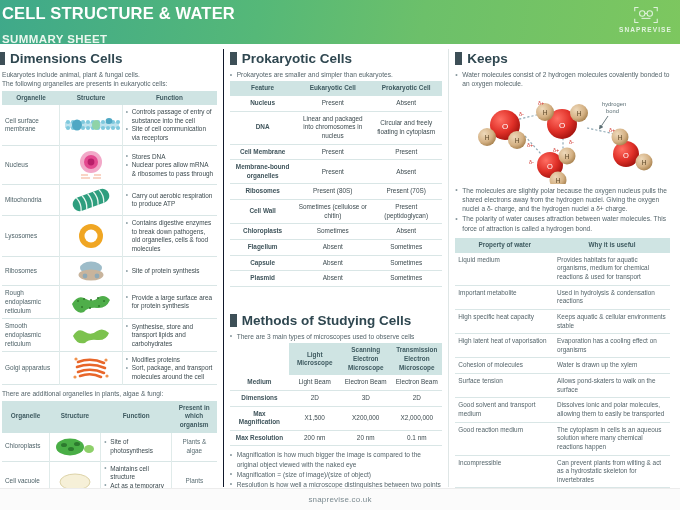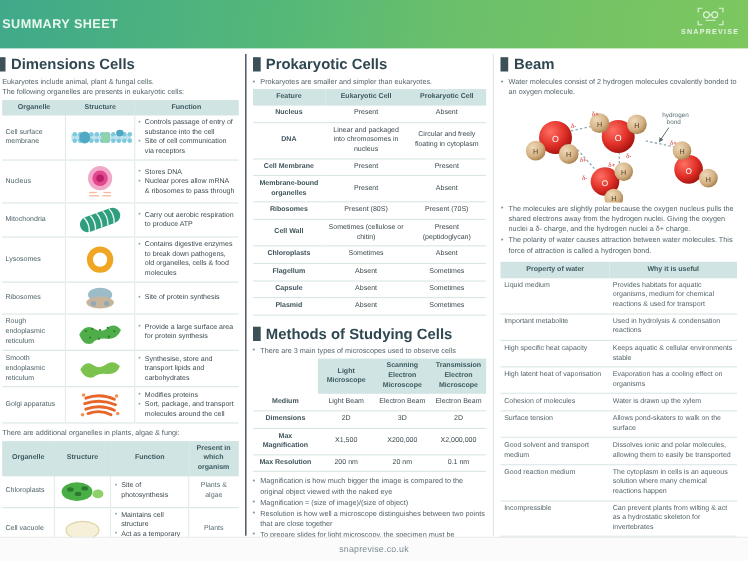"CELL STRUCTURE & WATER" div.header-title { html: none -> <div>CELL STRUCTURE &amp; WATER</div> }
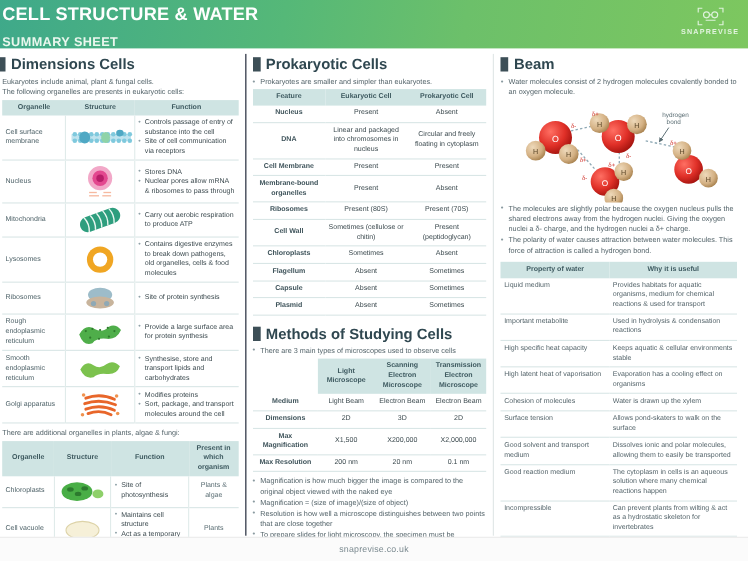"Beam" span.sec-title { text: Beam -> Keeps }
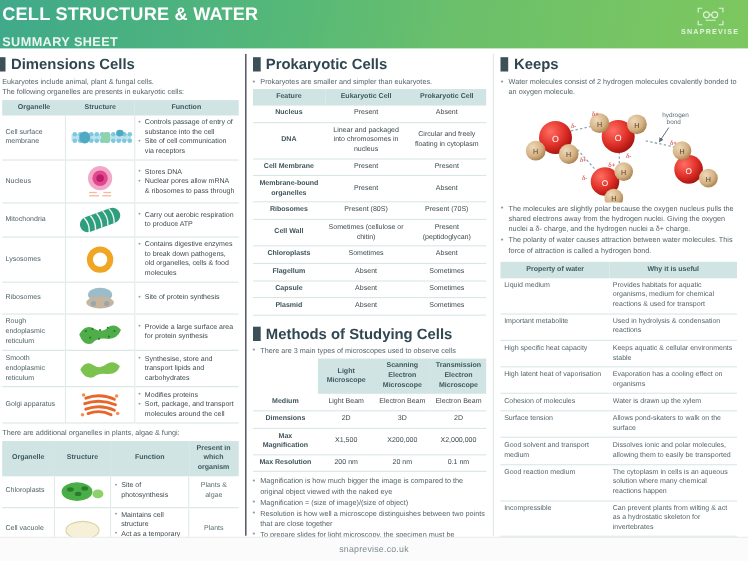"Methods of Studying Cells" div.sec-head { margin-top: 9px -> 26px }
